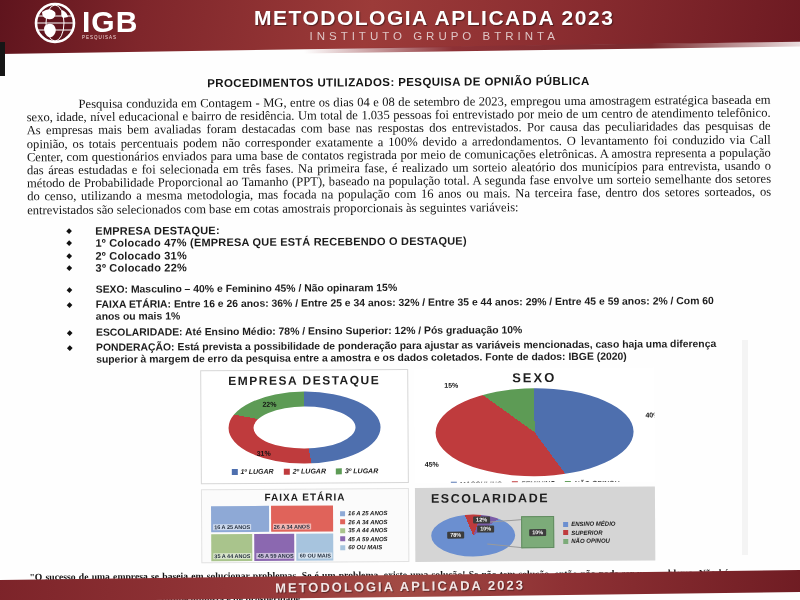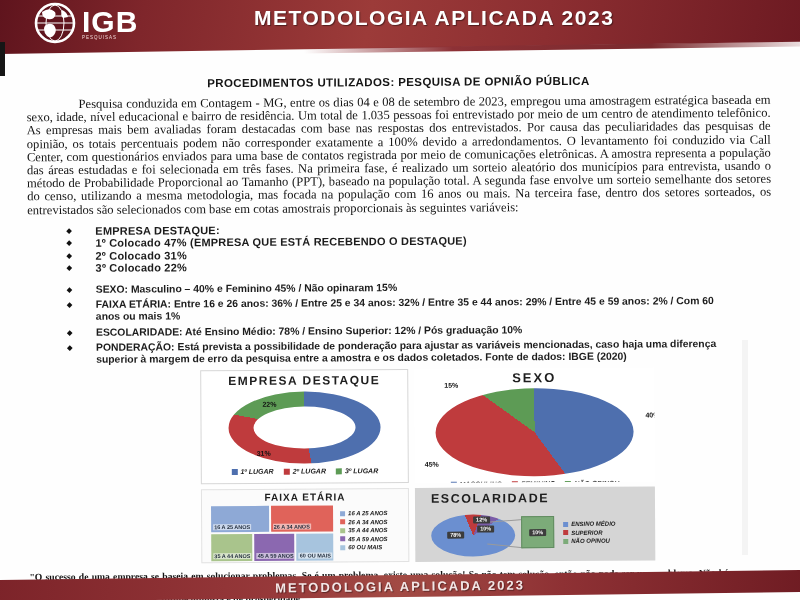"INSTITUTO GRUPO BTRINTA" div.banner-subtitle { html: none -> <div>INSTITUTO GRUPO BTRINTA</div> }
